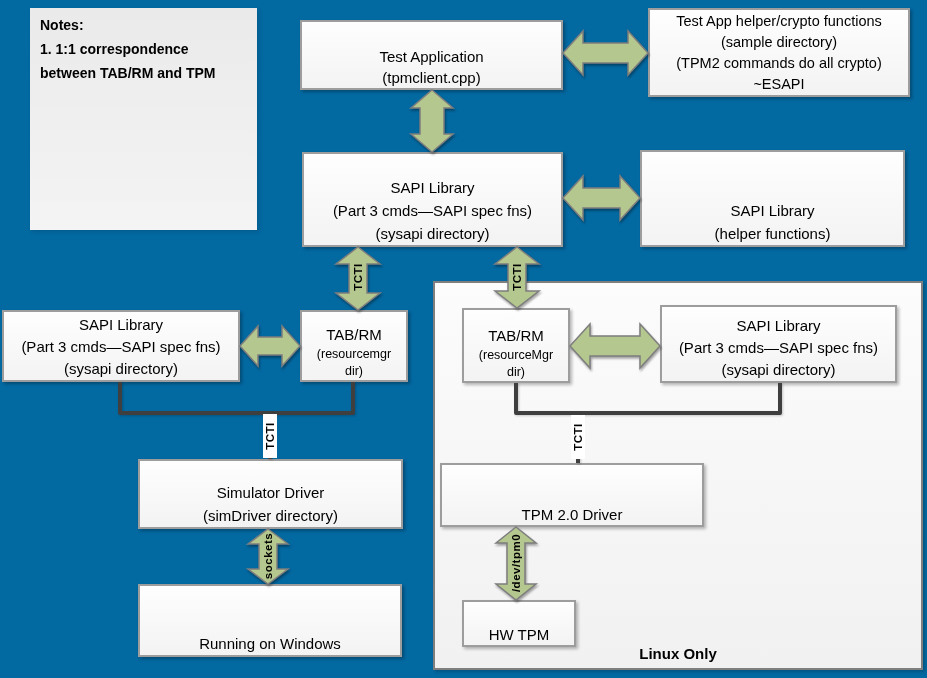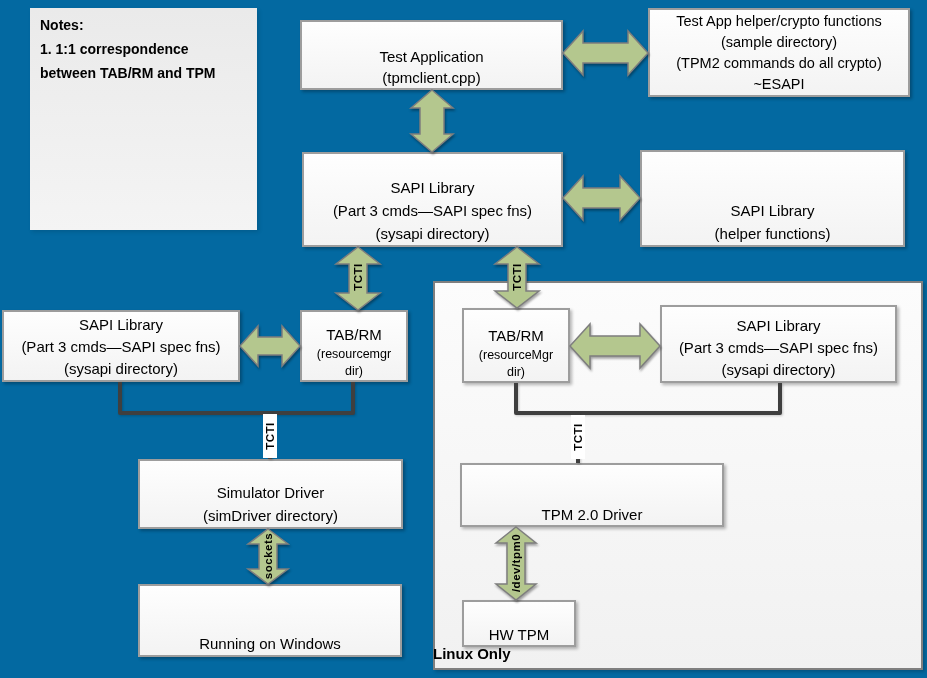"TPM 2.0 Driver" div.box { left: 460px -> 440px }
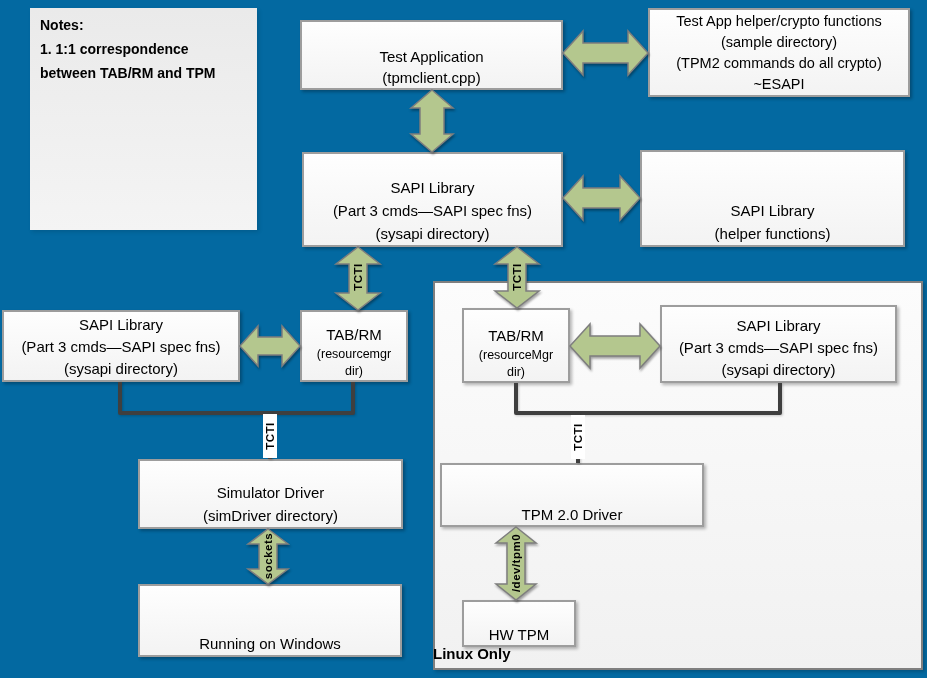"Linux Only" .linux-label { text-align: left -> center }
